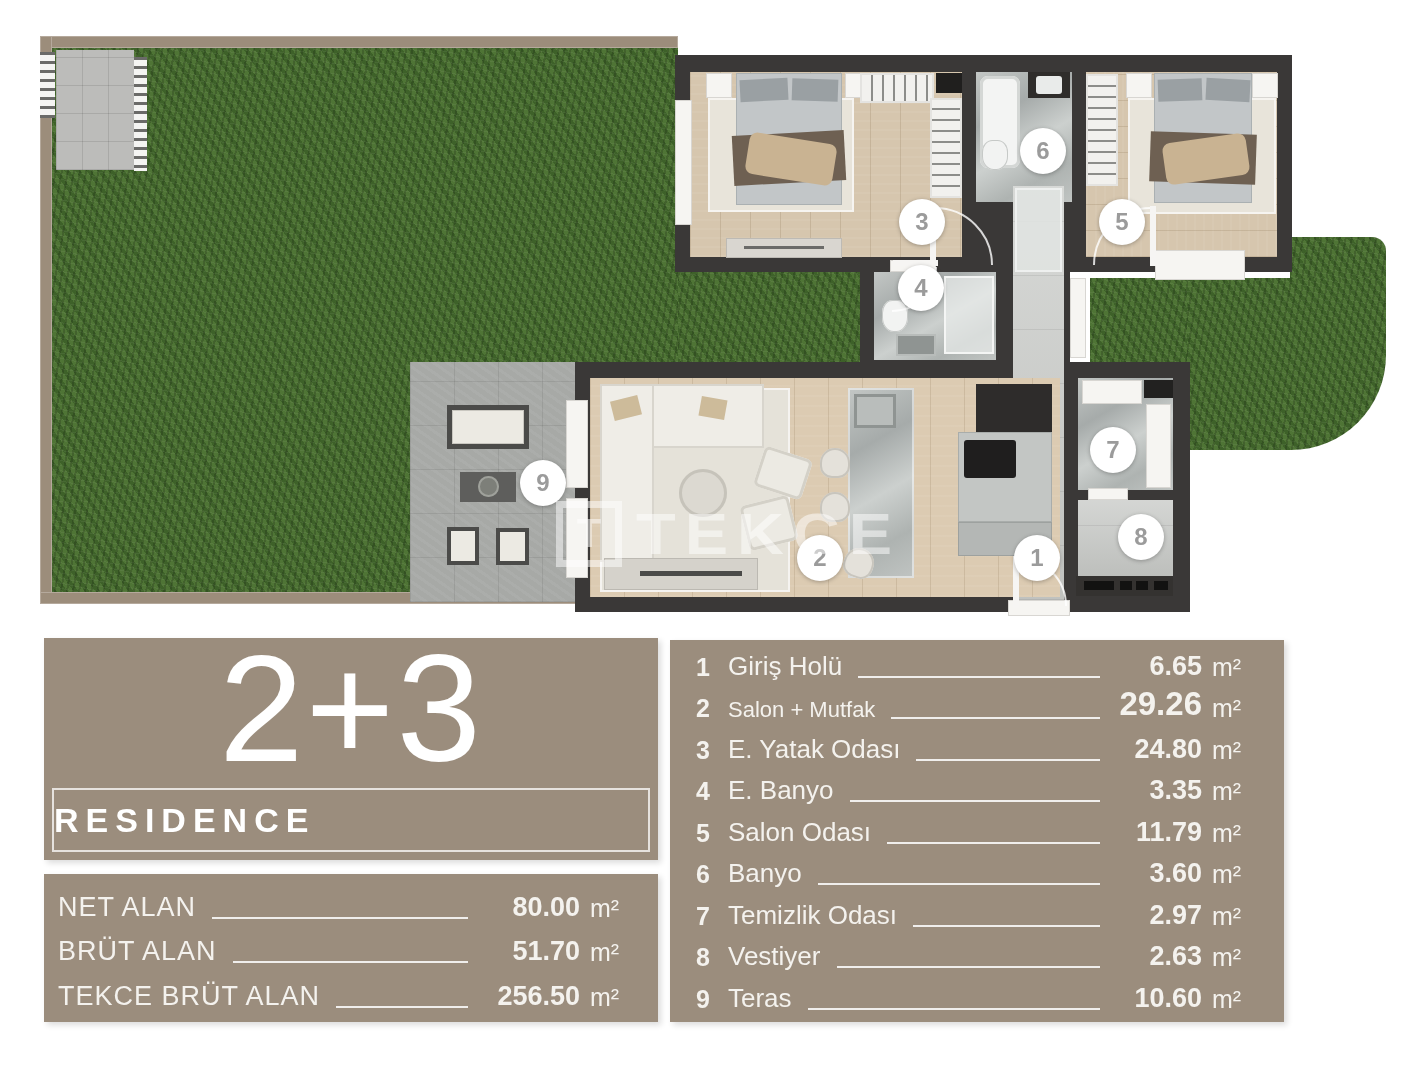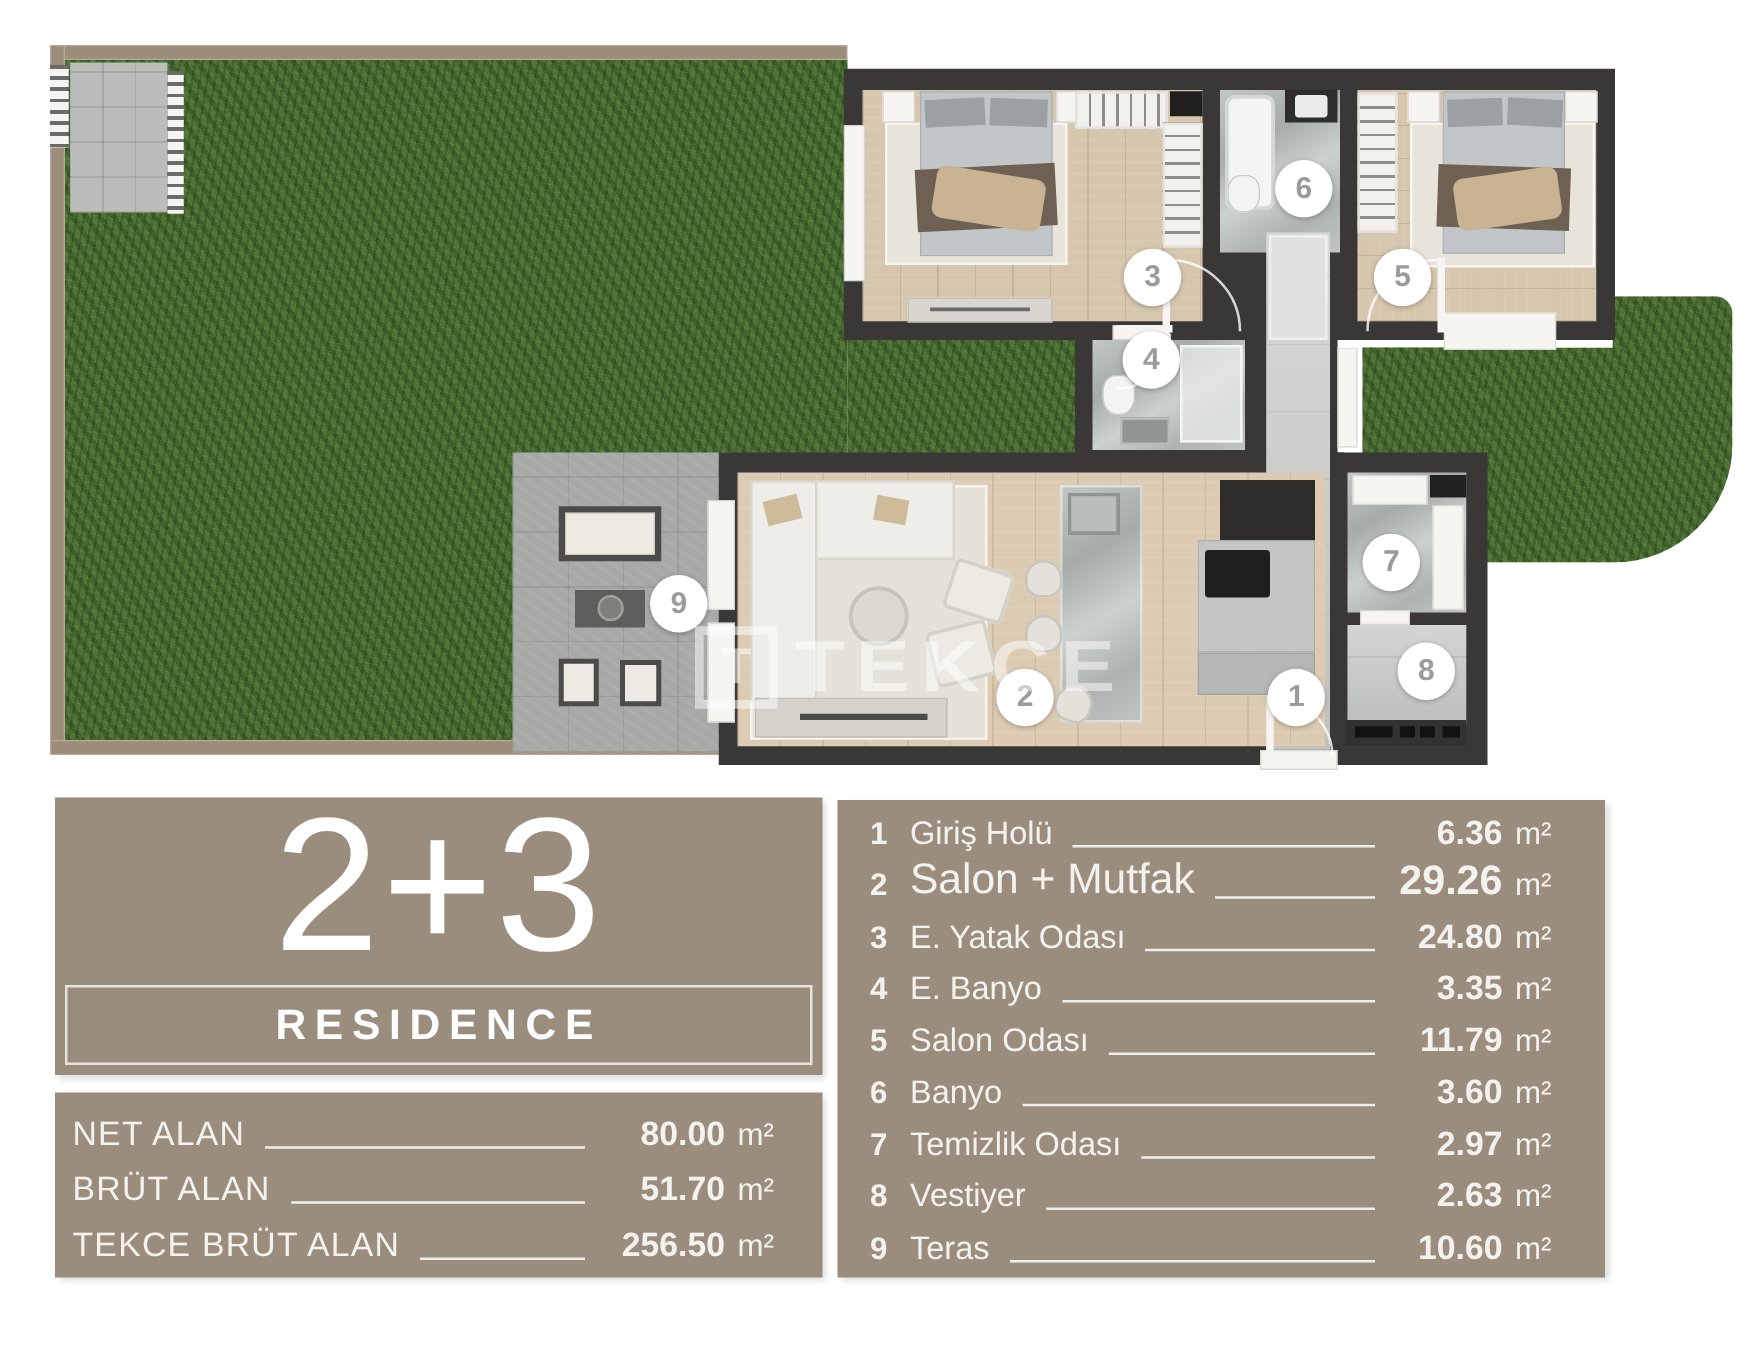"6.36" span { text: 6.36 -> 6.65 }
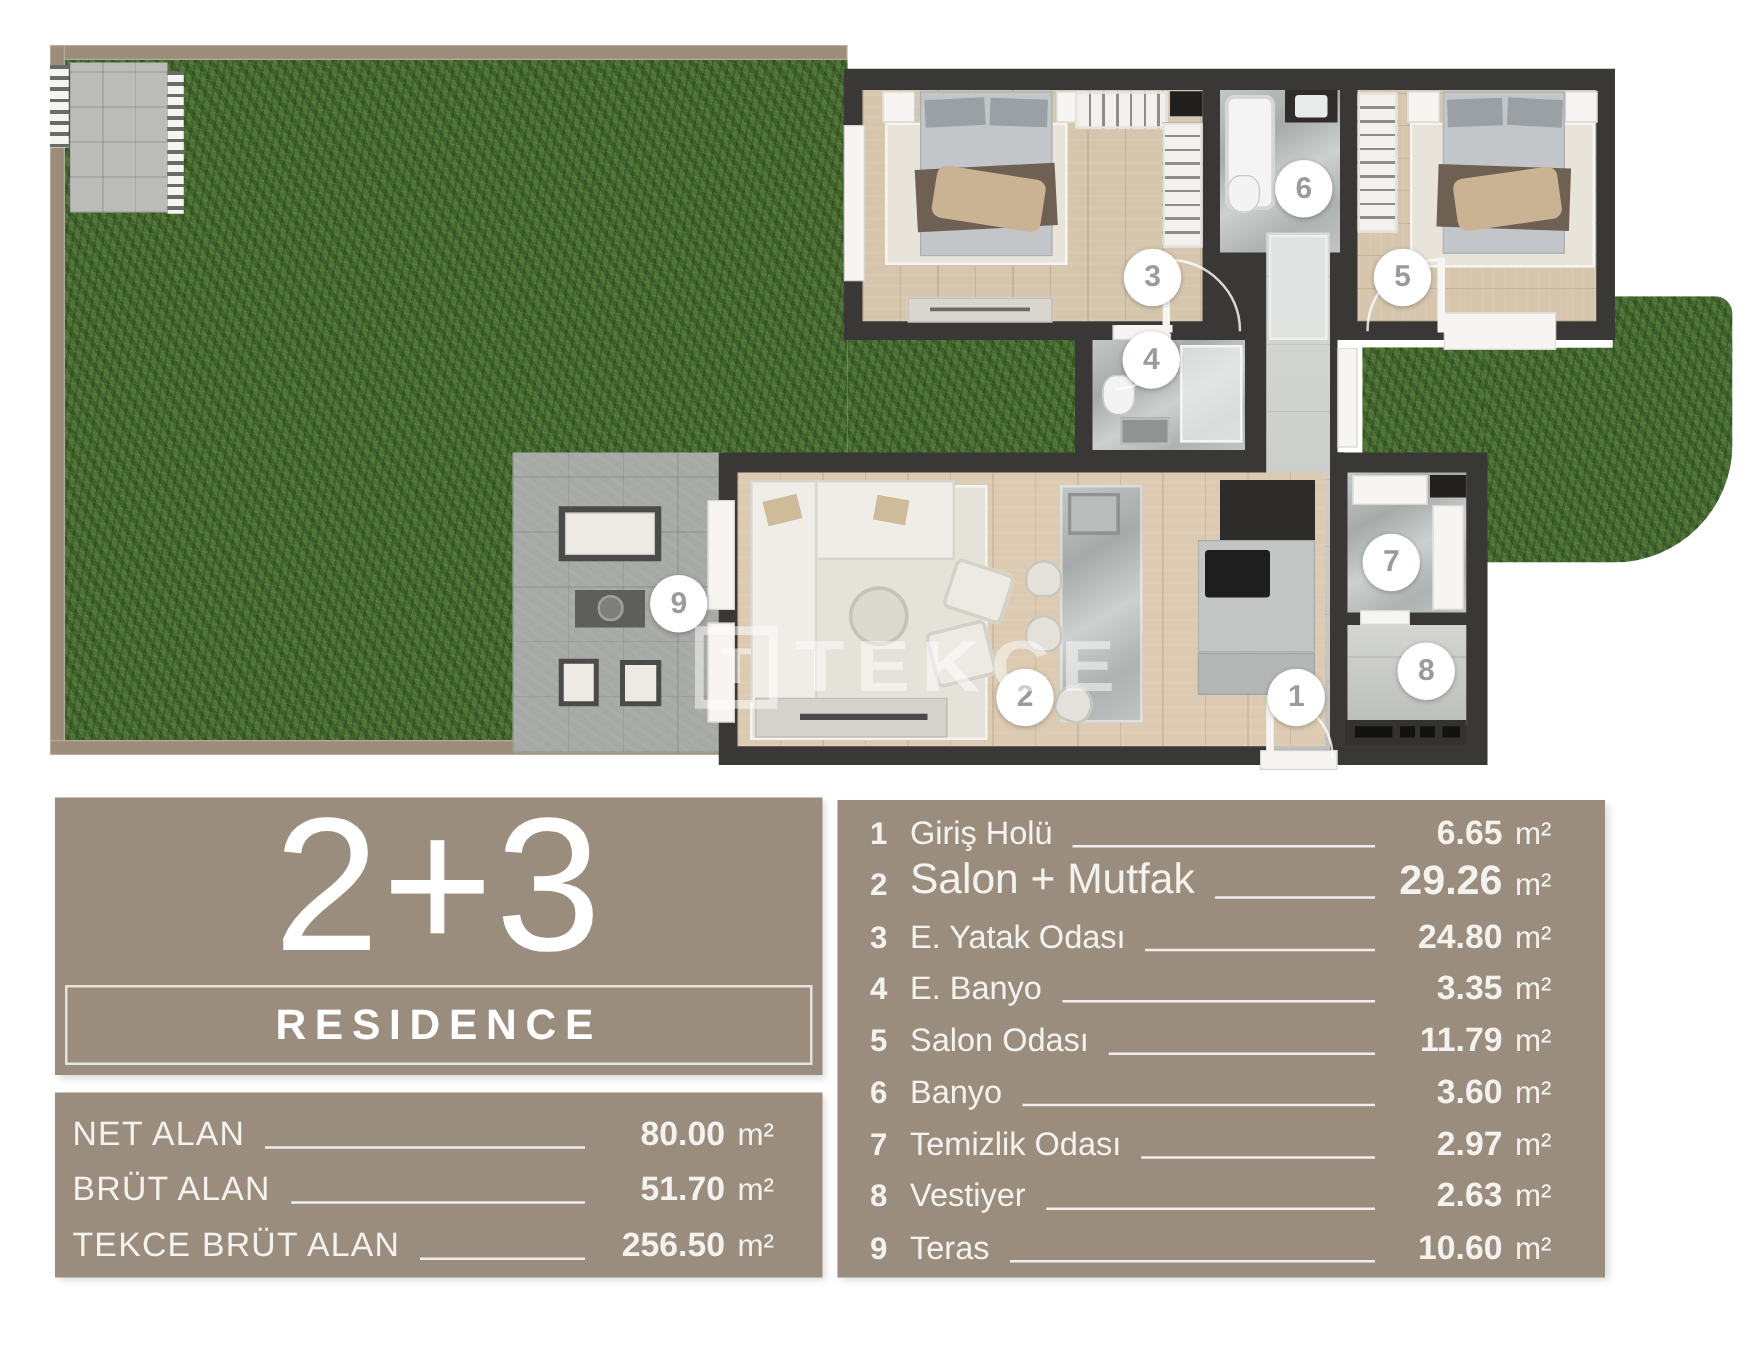"Salon + Mutfak" span { font-size: 34px -> 22px }
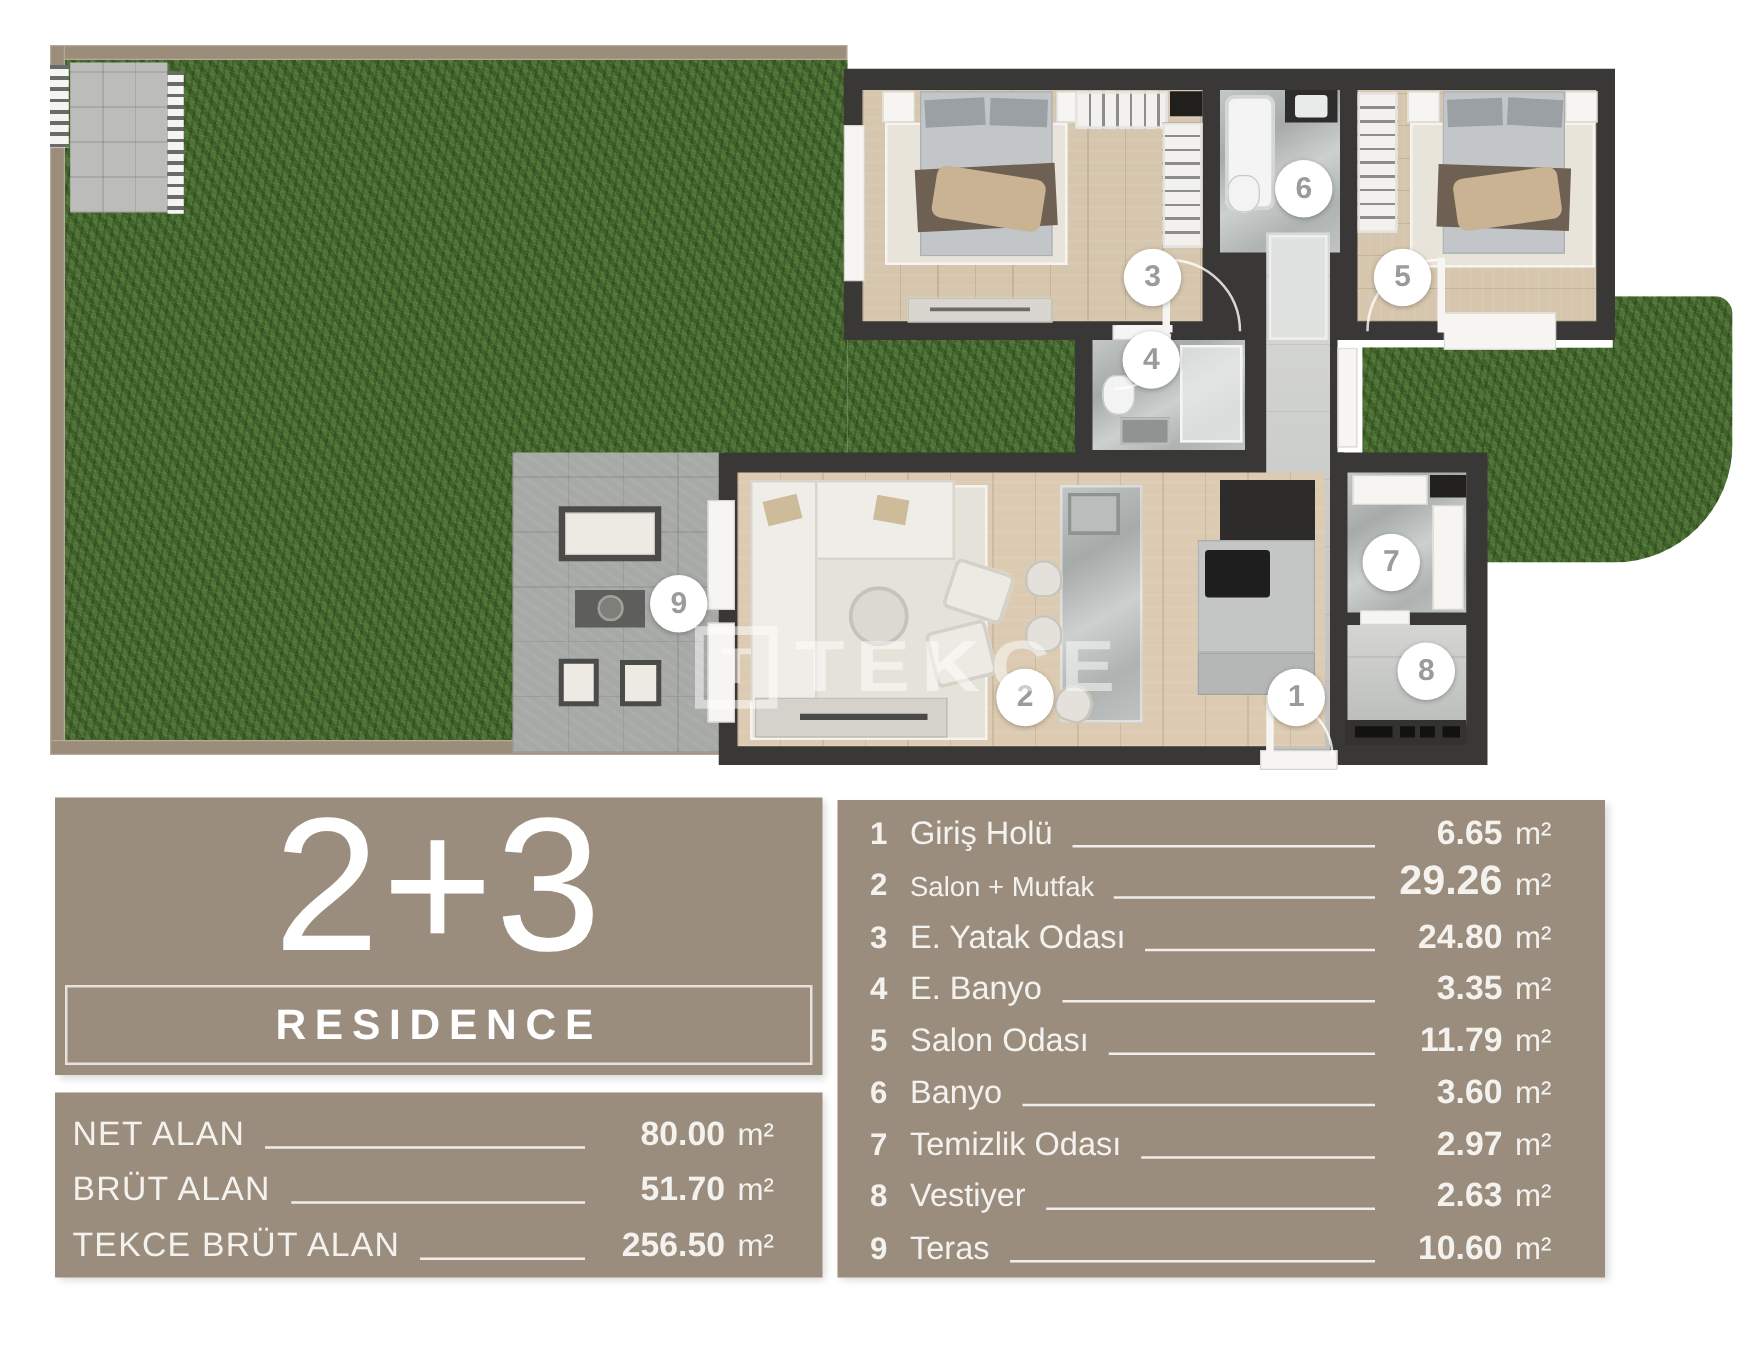"RESIDENCE" .title-box { justify-content: center -> none }
